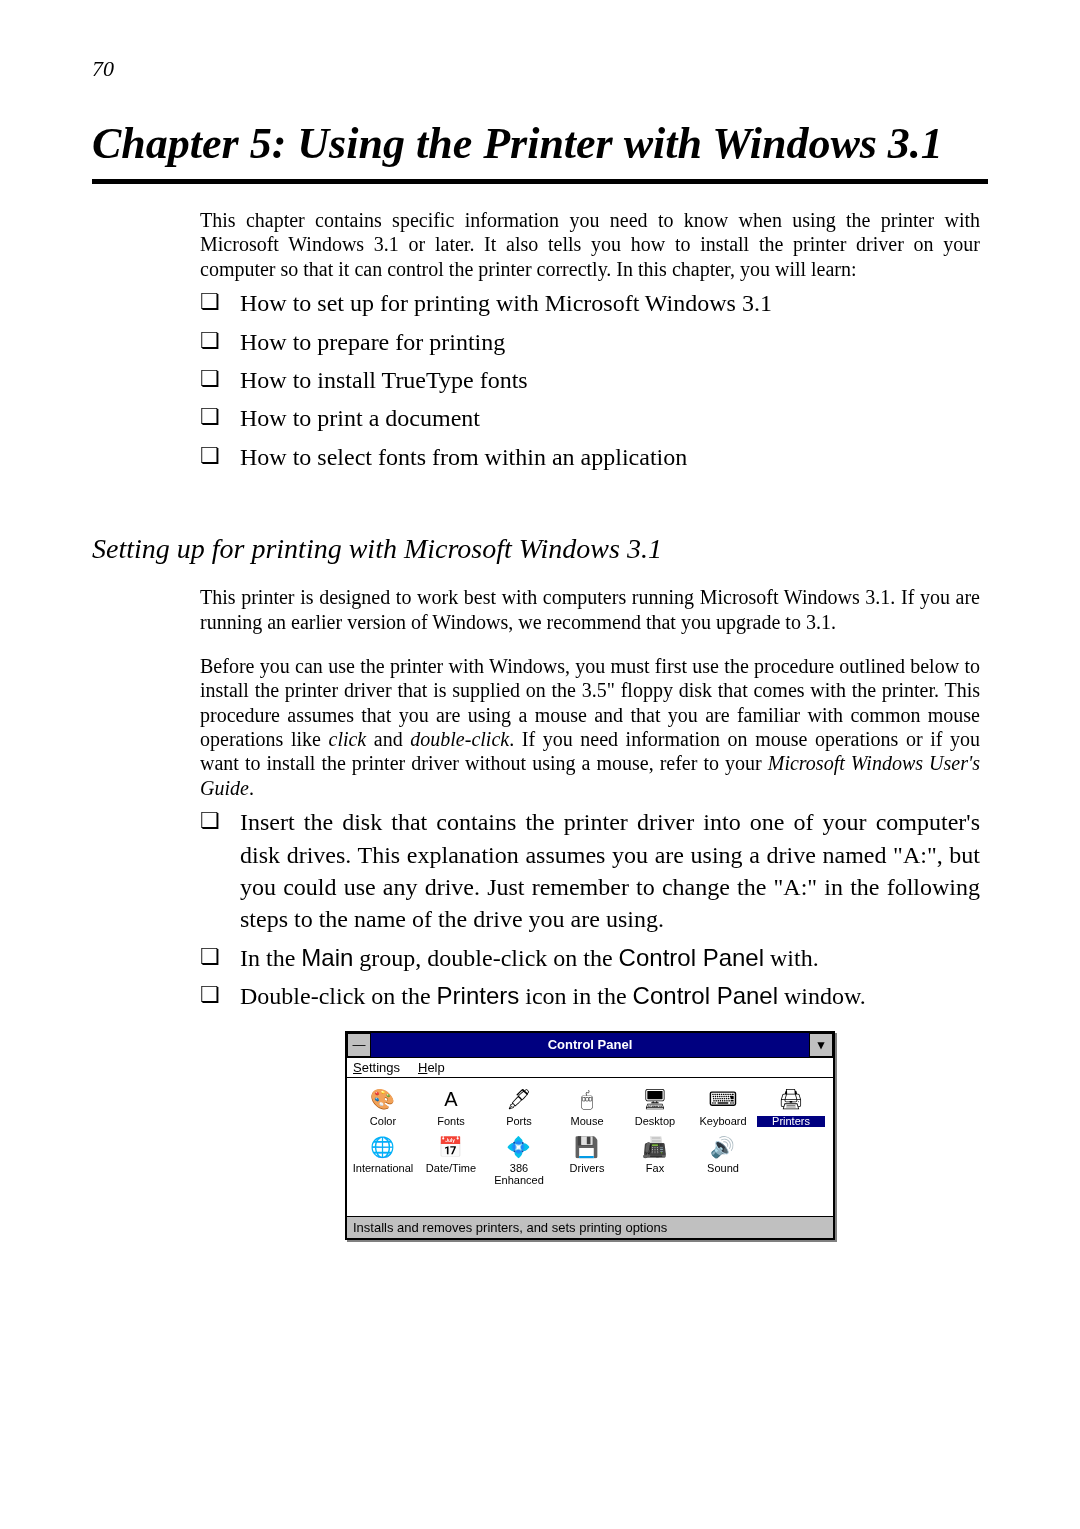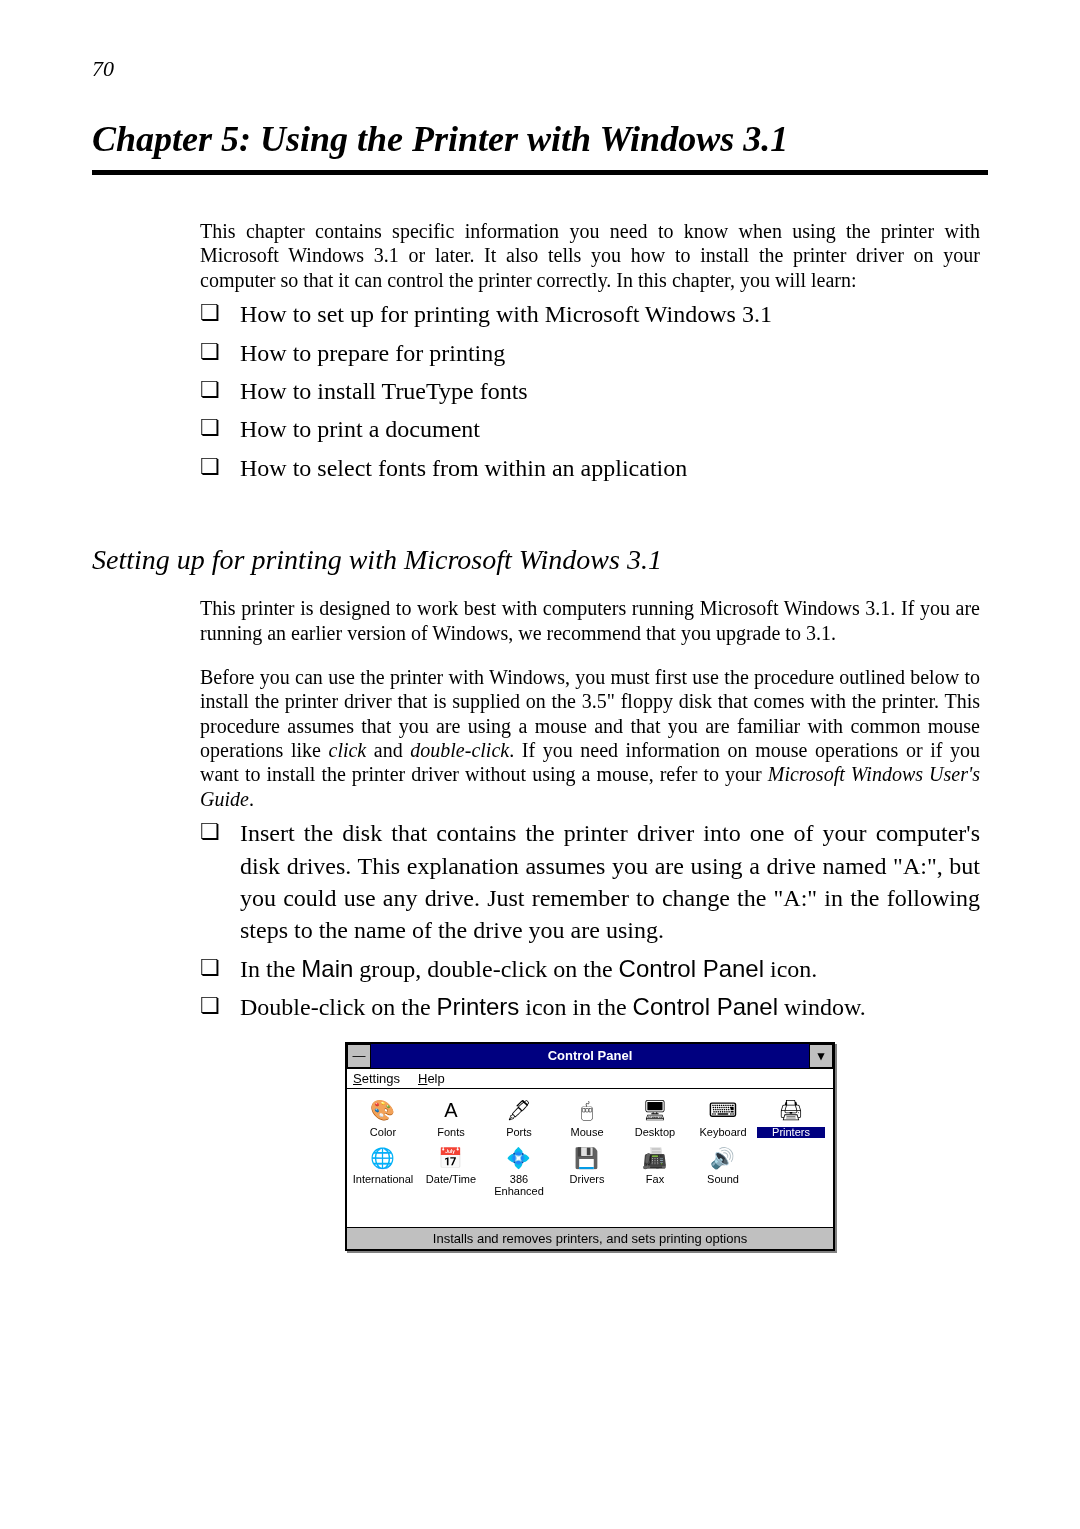"Chapter 5: Using the Printer" .chapter-title { font-size: 36px -> 44px; margin-bottom: 44px -> 24px }
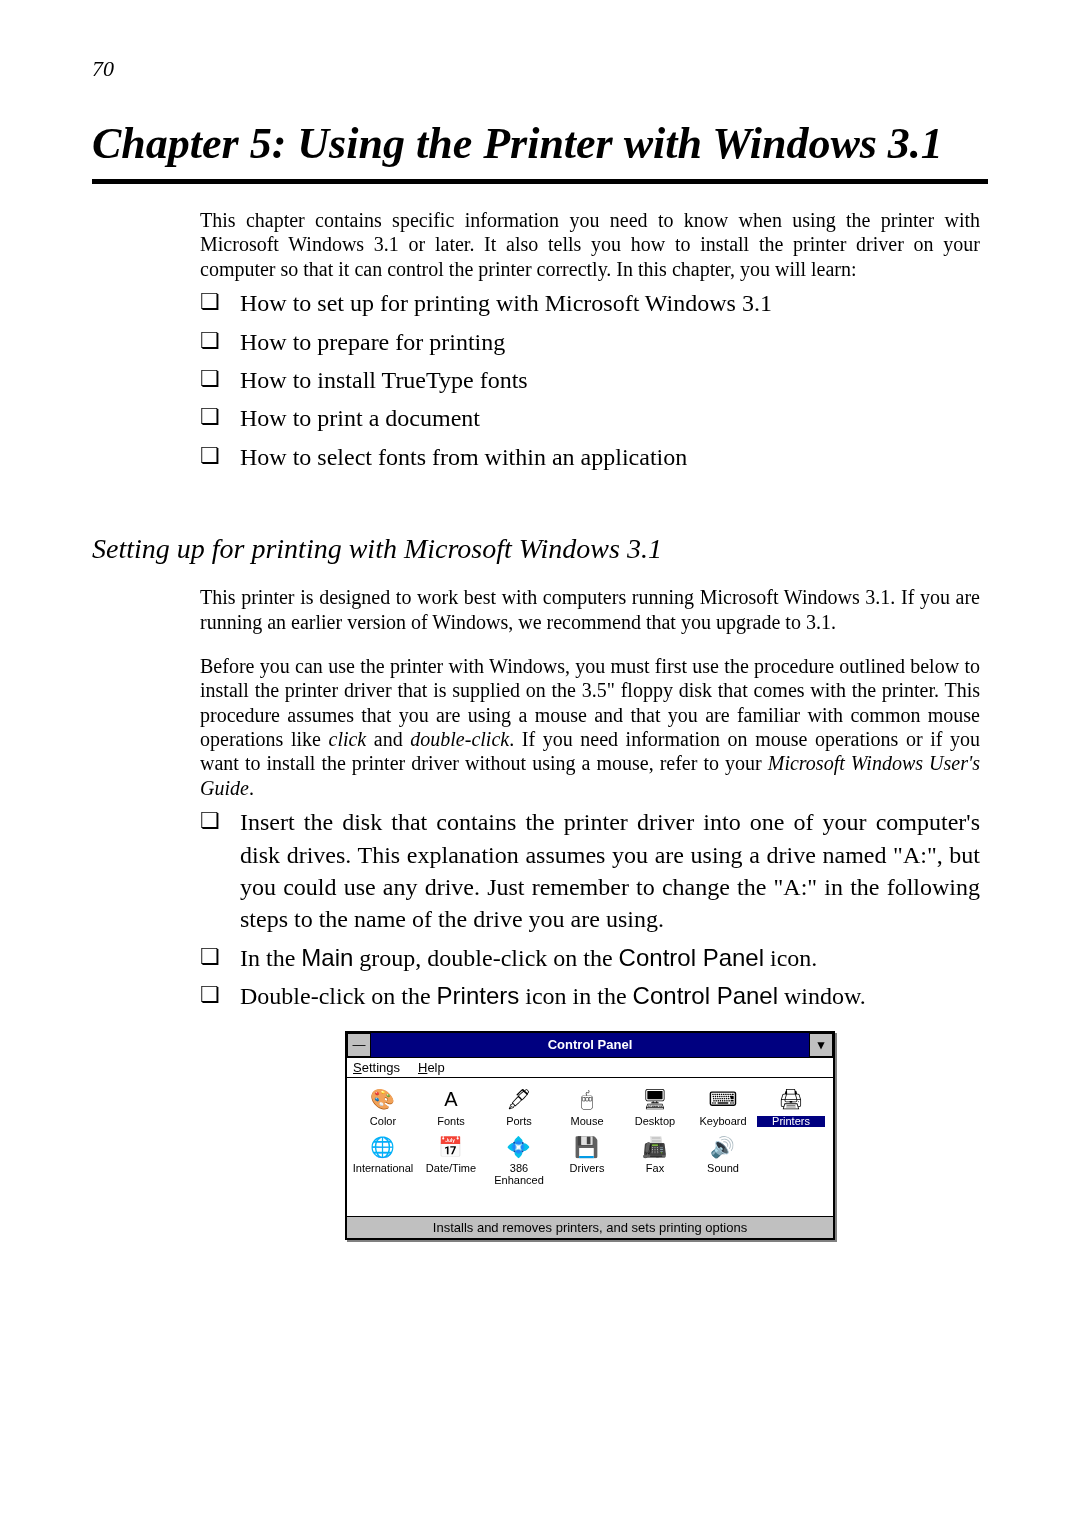"icon." span { text: icon -> with }
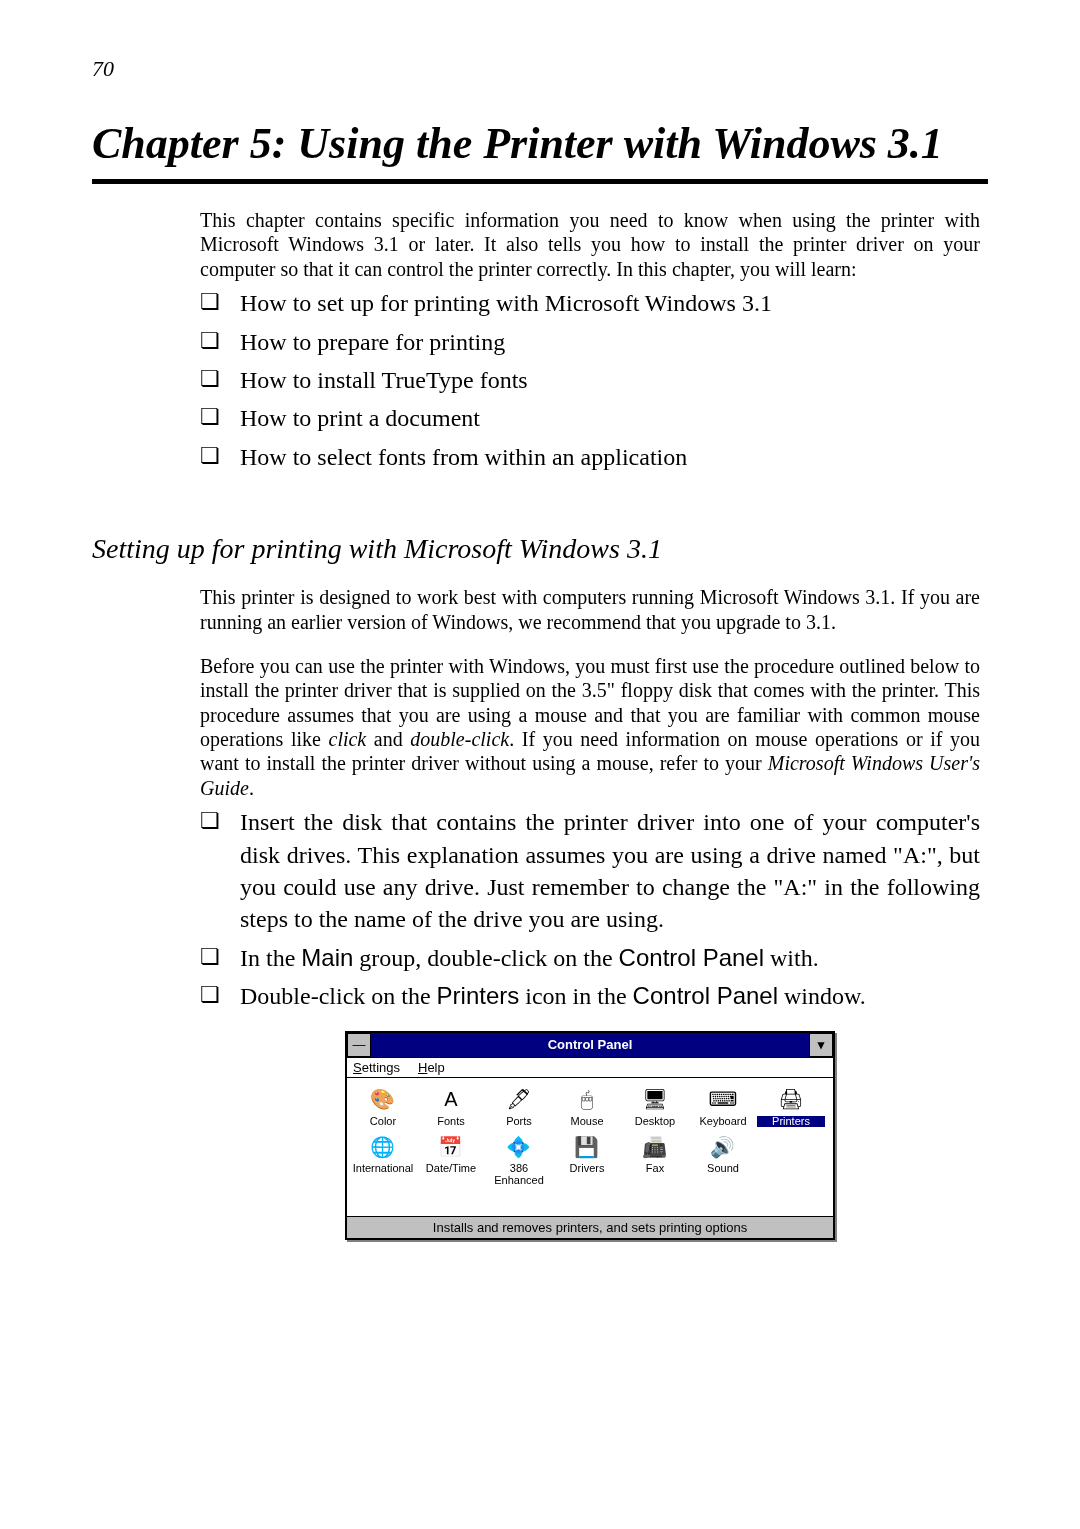"Installs and removes printers, and" .cp-status { text-align: center -> none }
